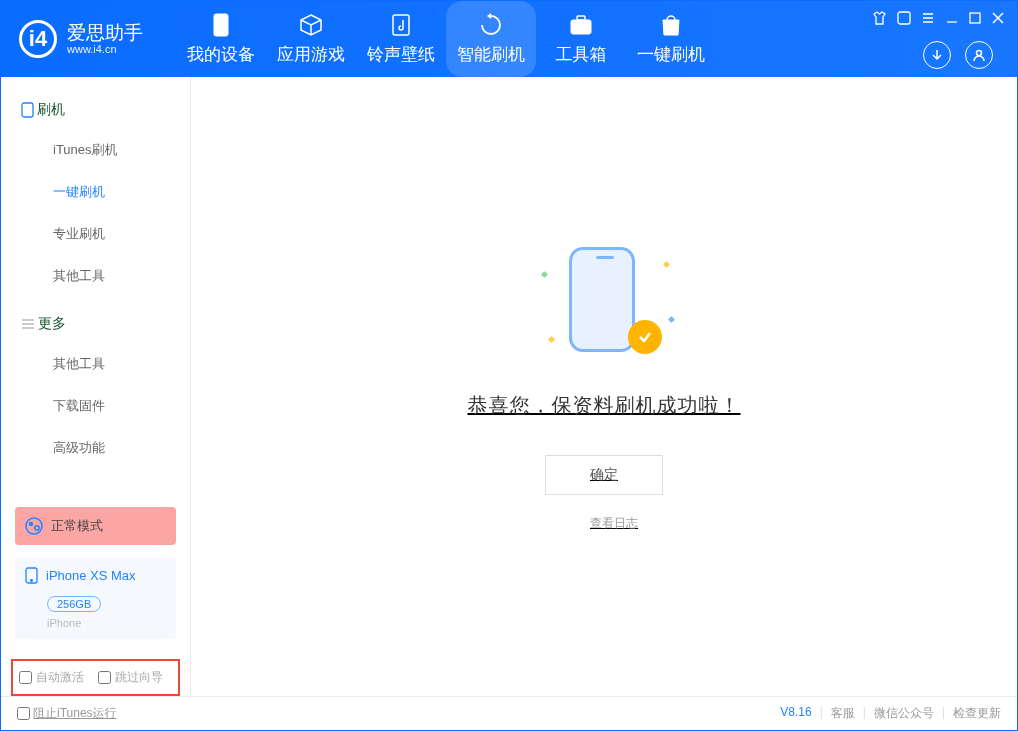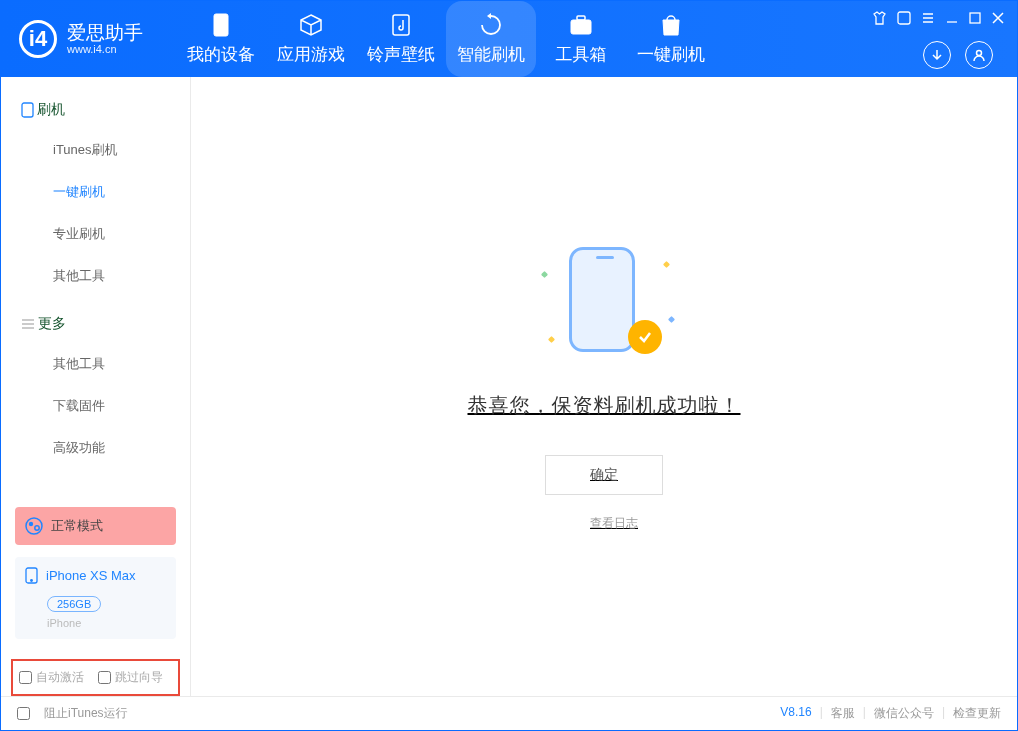"阻止iTunes运行" .footer-left { gap: 14px -> 3px; text-decoration: none -> underline }
